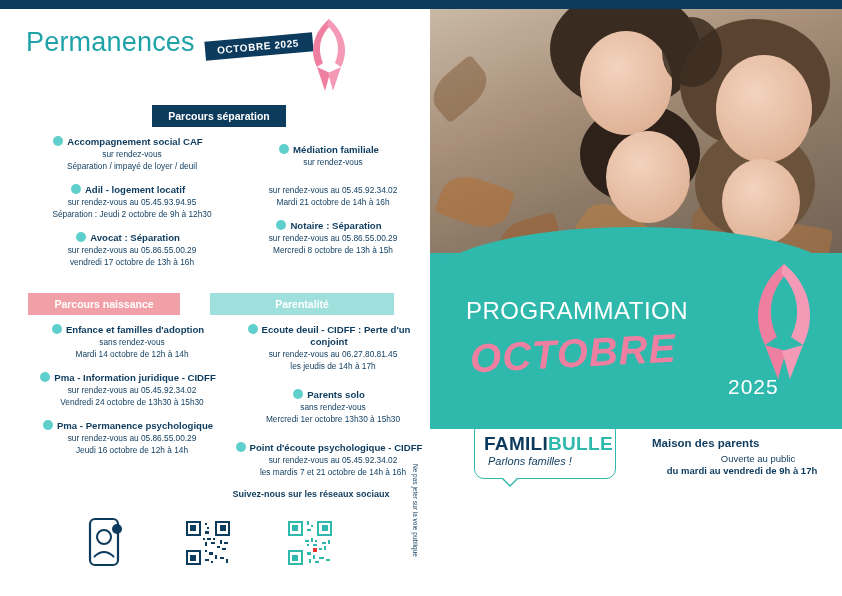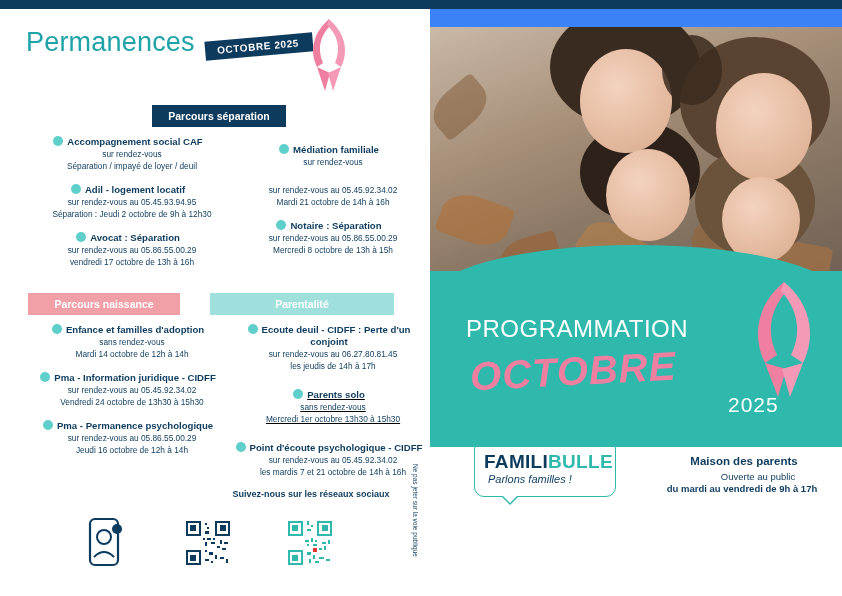"PROGRAMMATION" .right { margin-top: 18px -> none }
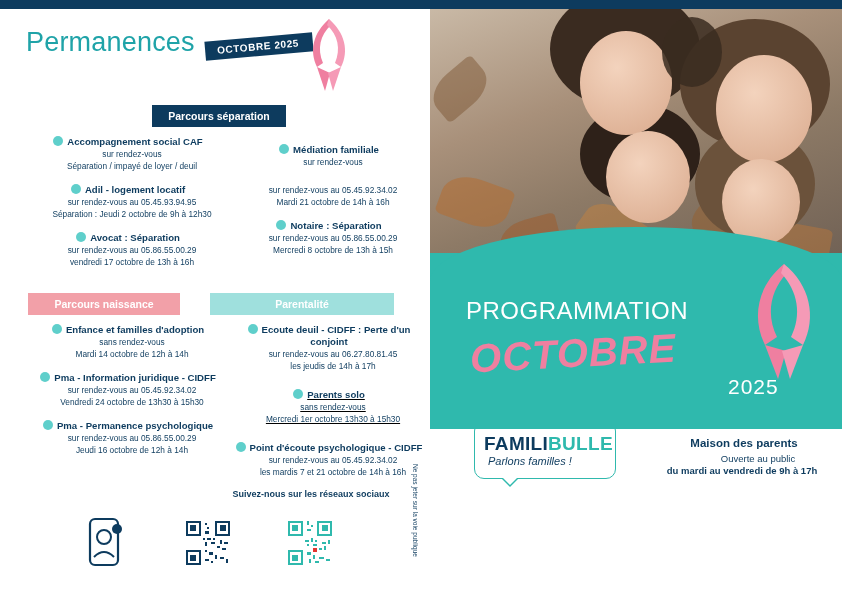"Parents solo" div.entry { text-decoration: underline -> none }
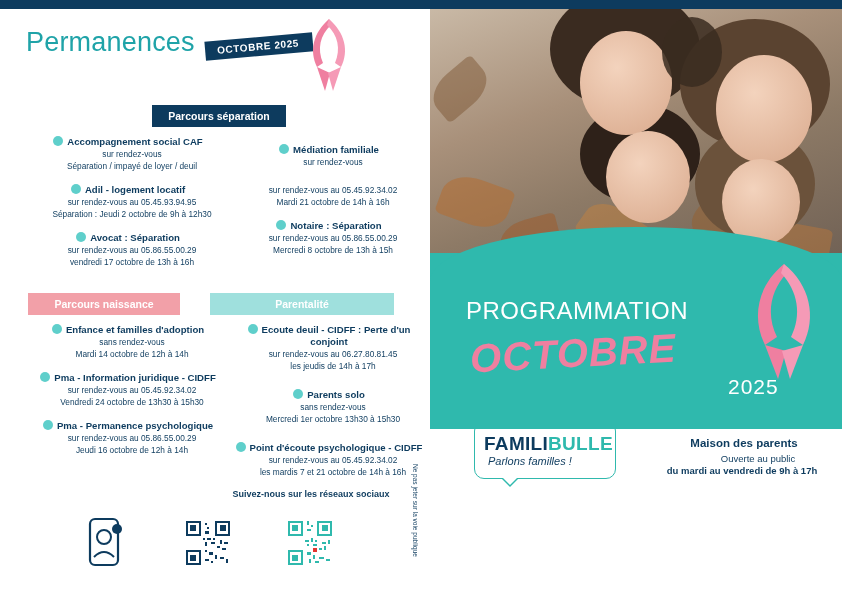"Maison des parents" .mdp-title { text-align: center -> left }
